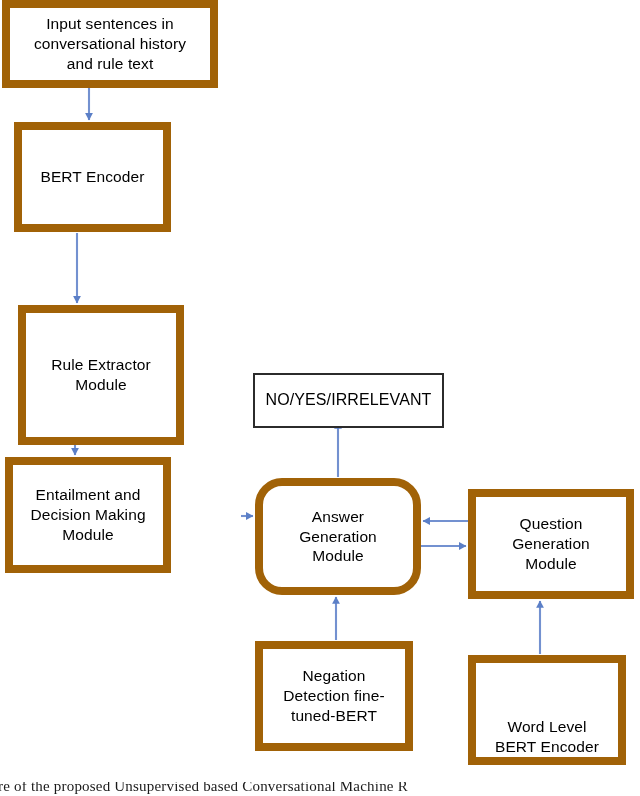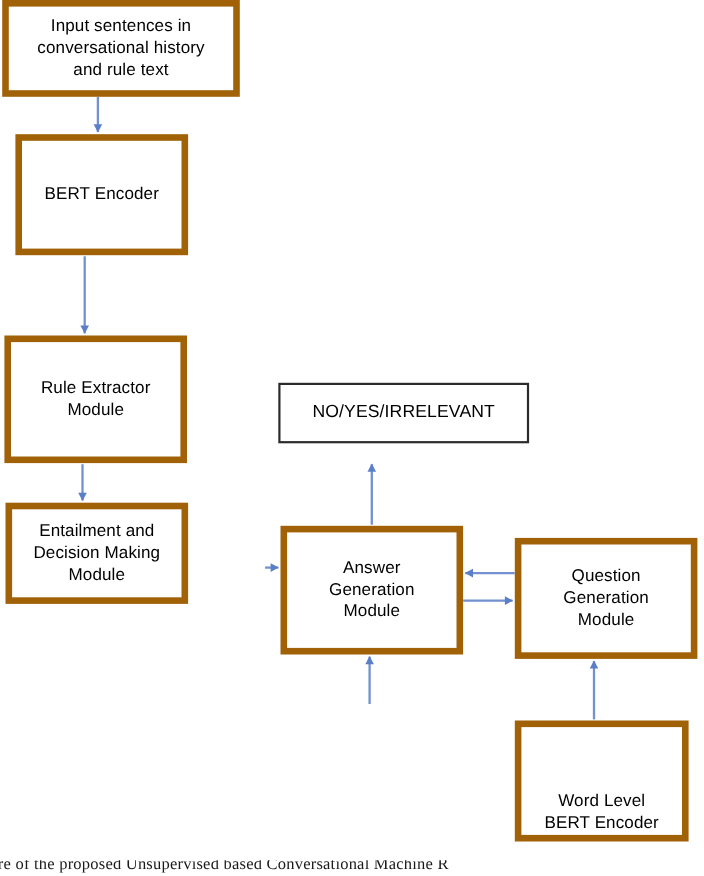"Input sentences in" .node-green { border: 6px solid #a16207 -> 8px solid #a16207 }
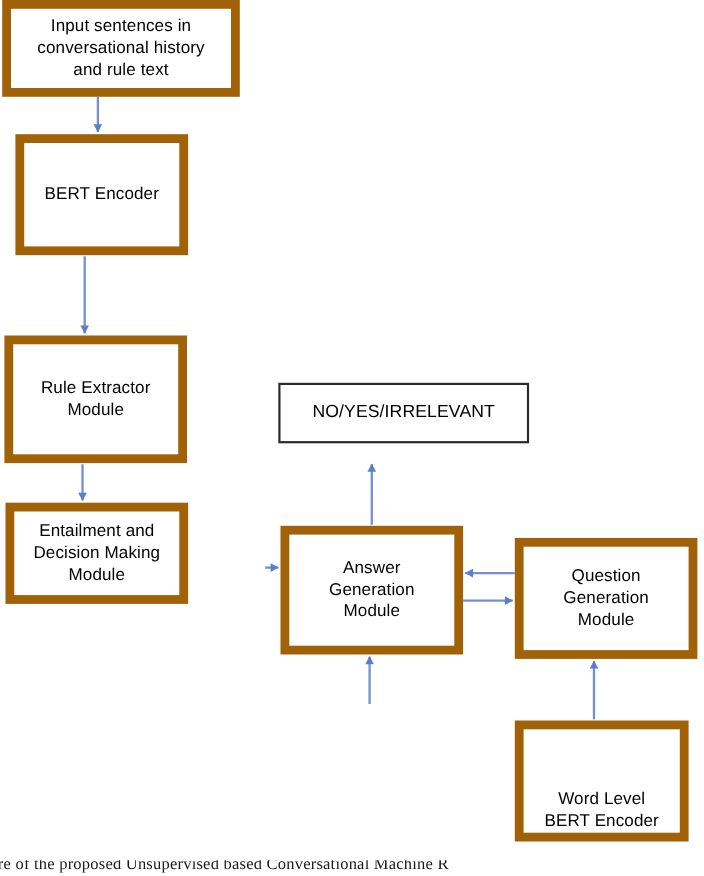"Rule Extractor" #node-rule { height: 116px -> 140px; left: 4px -> 18px }
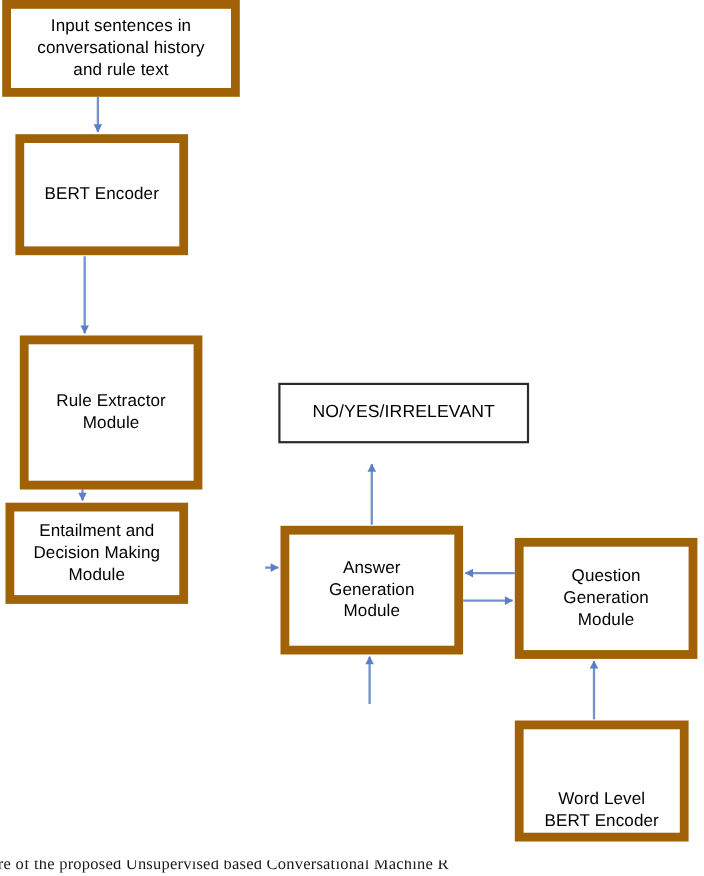"NO/YES/IRRELEVANT" #node-output { top: 348px -> 373px; width: 228px -> 191px }
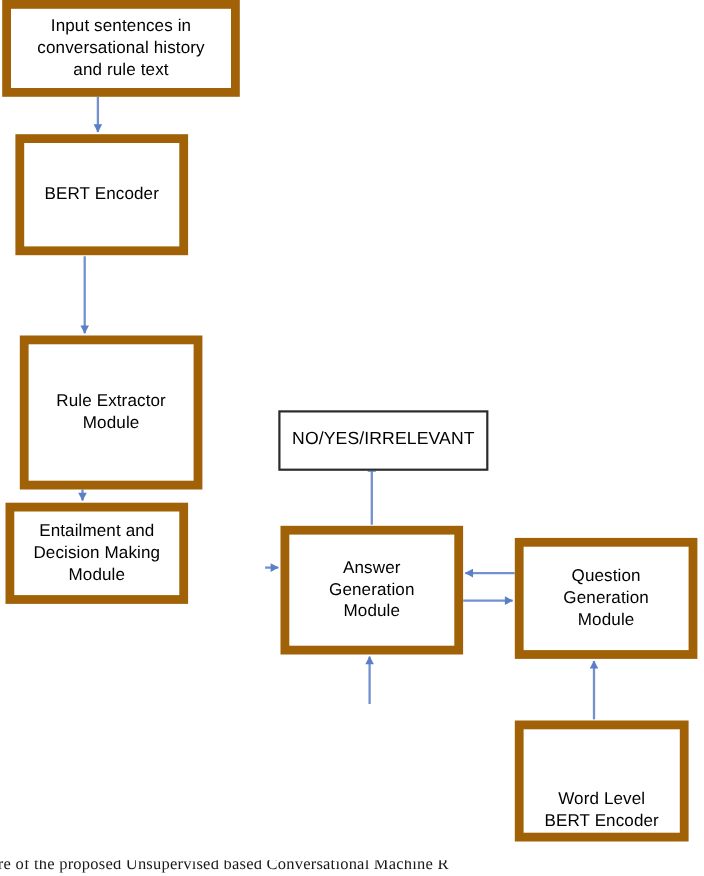"Entailment and" #node-entail { height: 92px -> 116px }
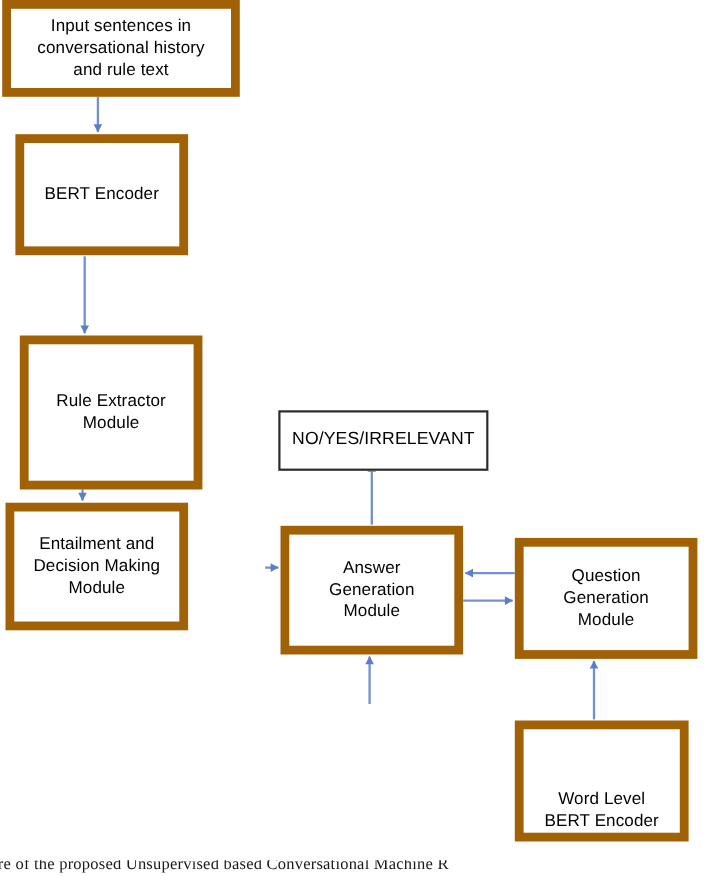"Answer" #node-answer { border-radius: none -> 27px }
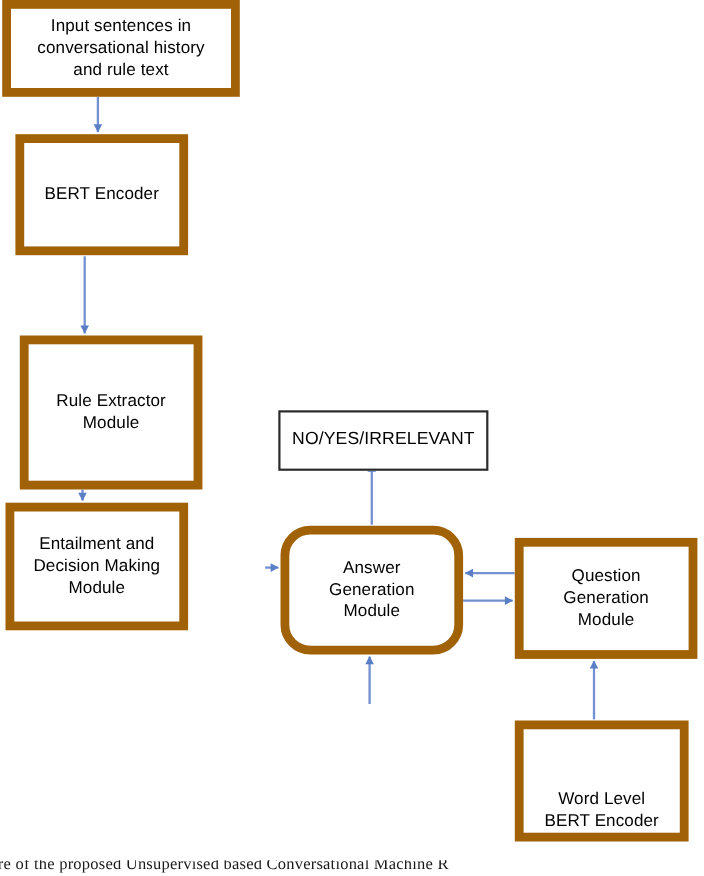"Negation" div.node { html: none -> <div> <span>Negation Detection fine- tuned-BERT</span> </div> }
